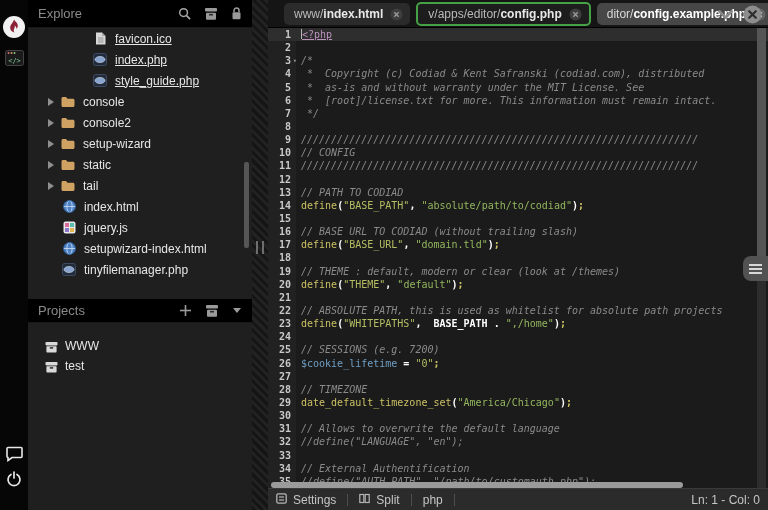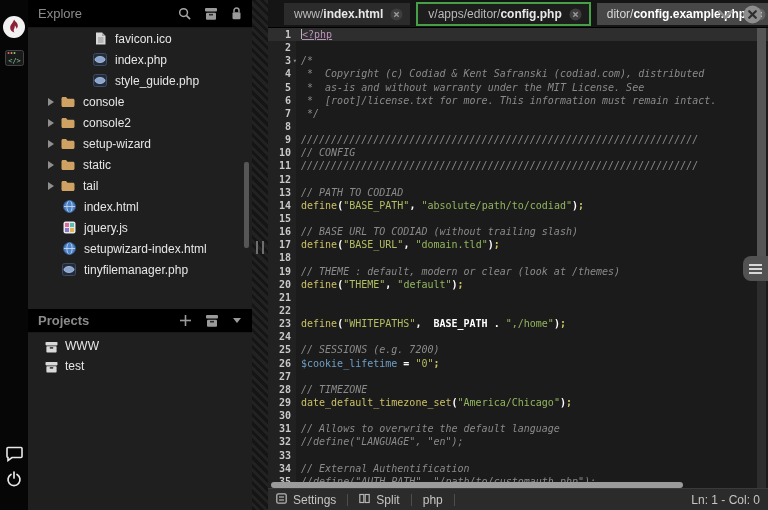"www/" .tab { border-radius: 0 -> 5px }
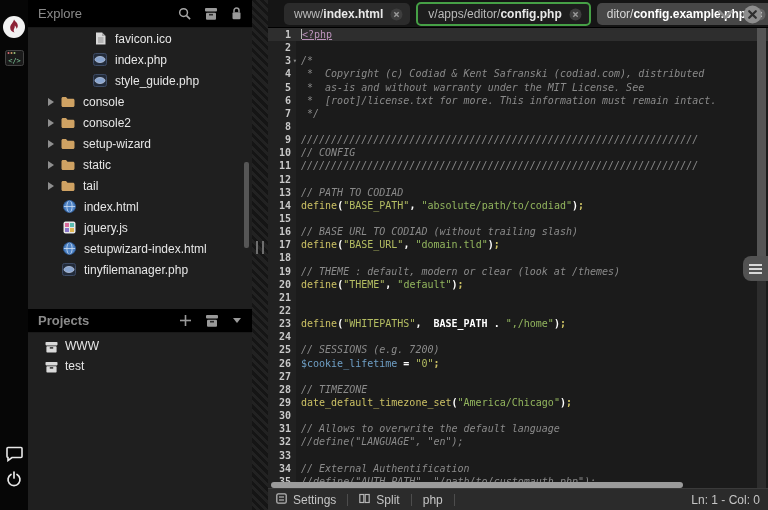"favicon.ico" .trow.d2 { text-decoration: none -> underline }
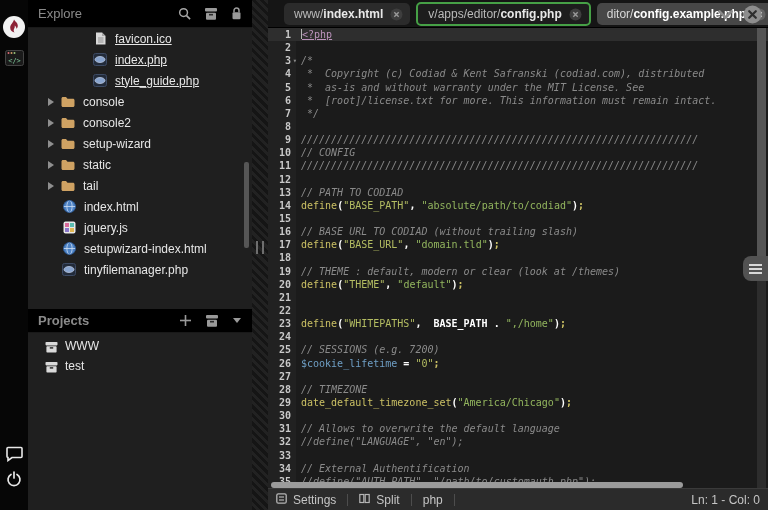"Projects" .projects-header { font-weight: bold -> none; top: 309px -> 299px }
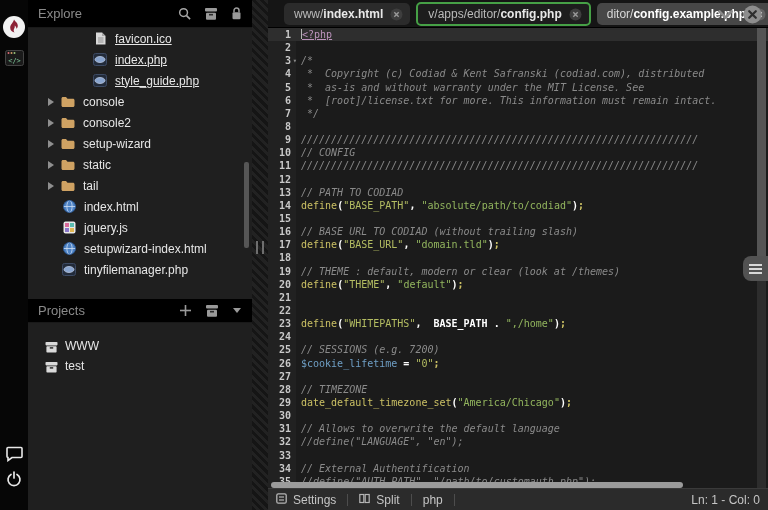"// ABSOLUTE PATH, this is" span.code { html: none -> <span><span>// ABSOLUTE PATH, this is used as whitelist for absolute path projects</span></span> }
